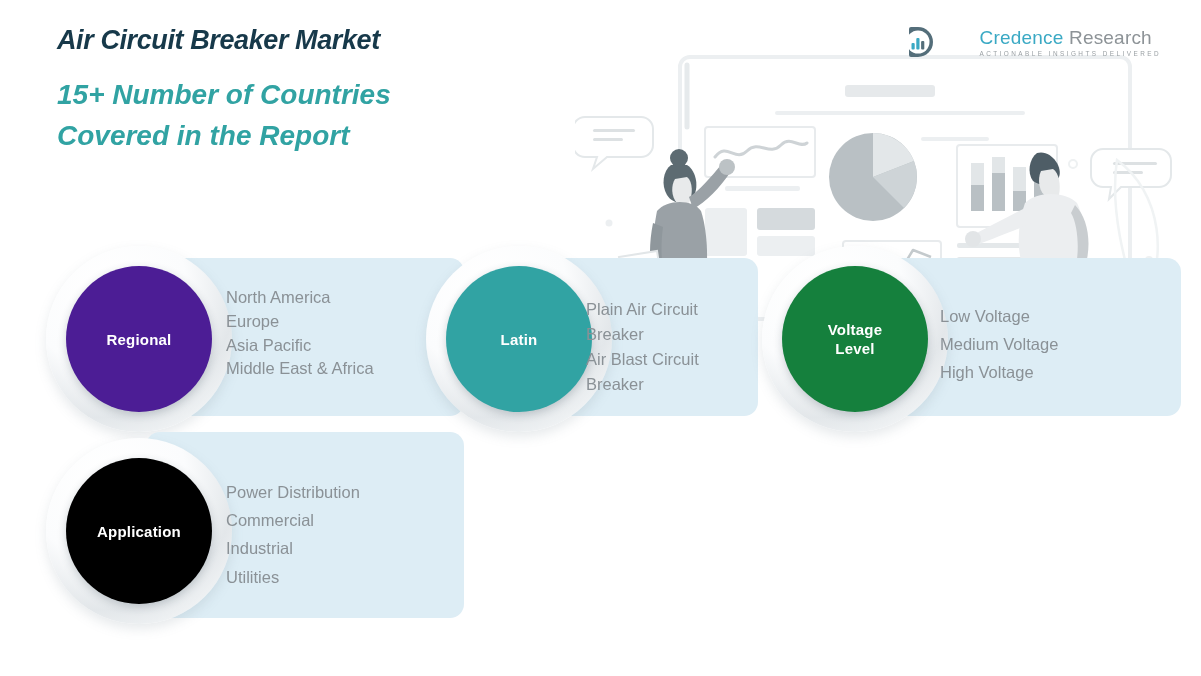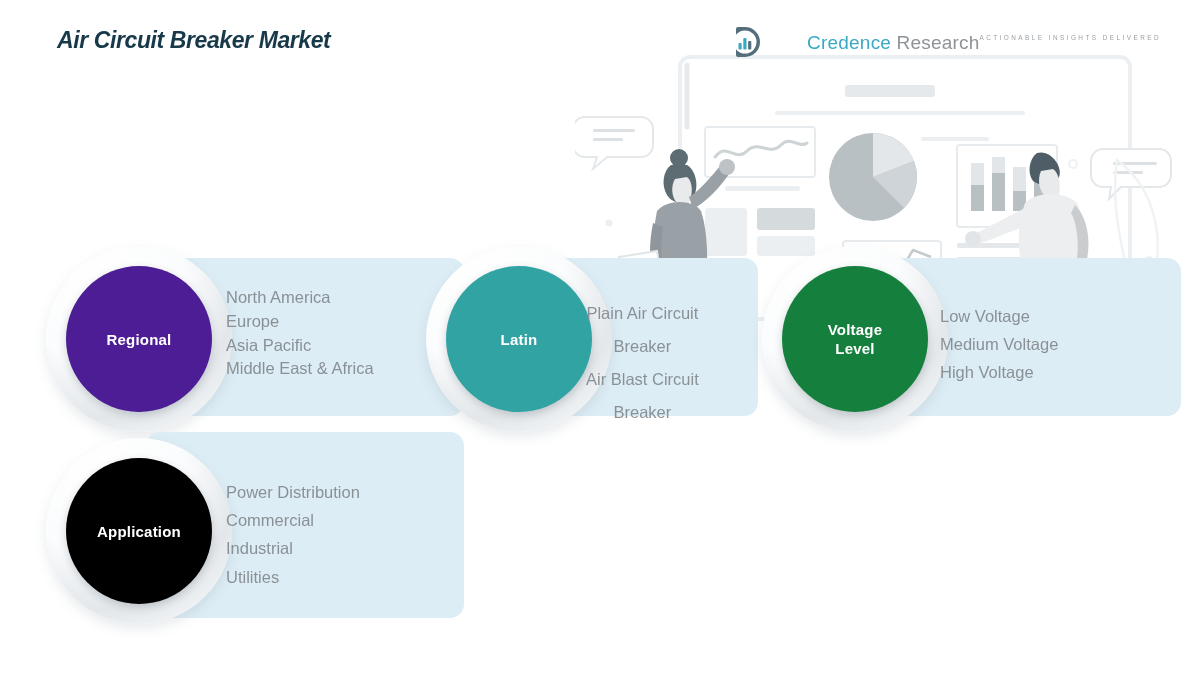"Air Circuit Breaker Market" #page-title { font-size: 23px -> 27px }
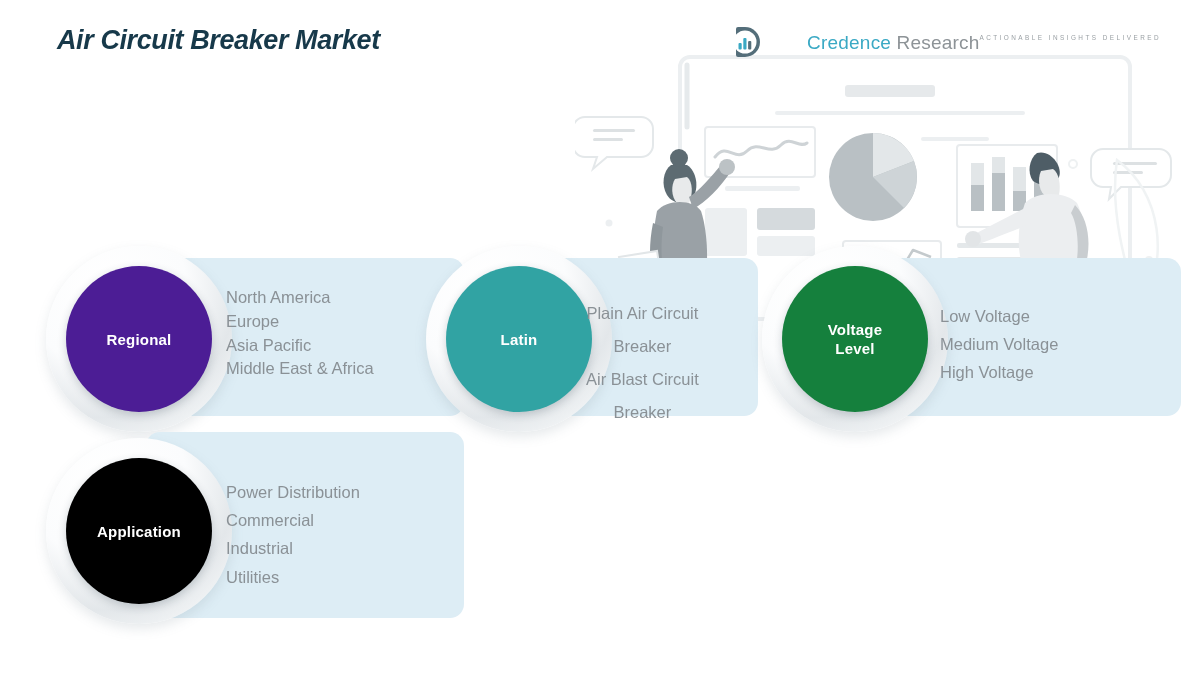"Credence Research" #logo-text-wrap { flex-direction: row -> column }
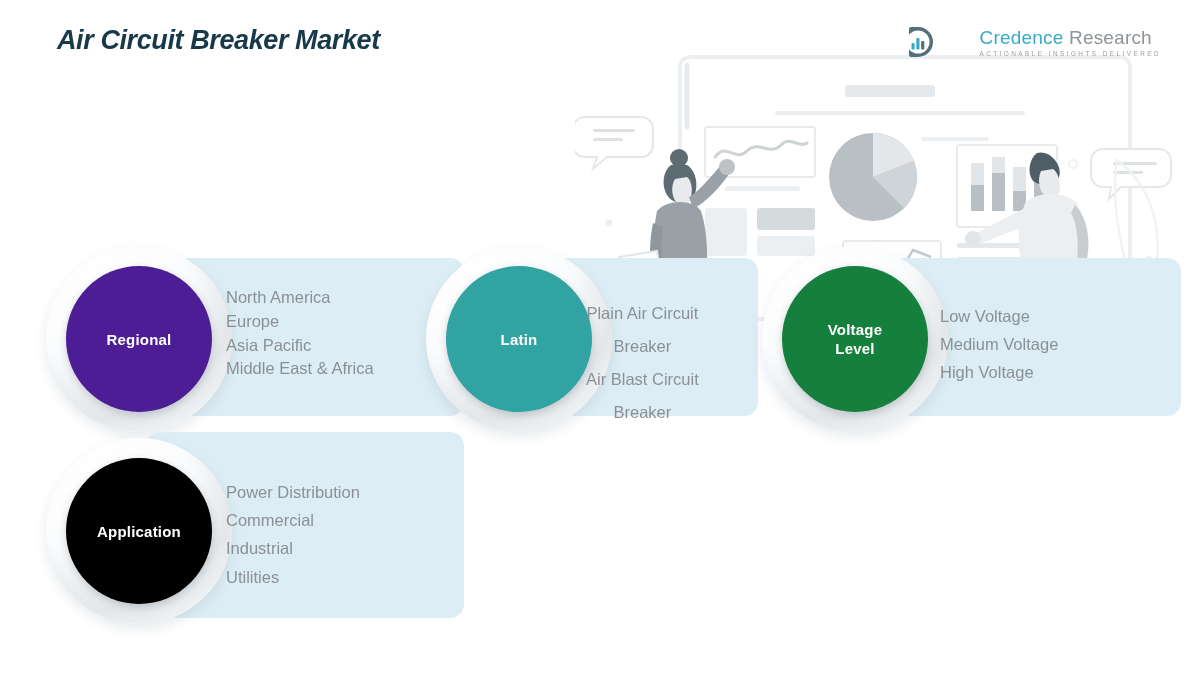"15+ Number of Countries Covered" div { html: none -> <div>15+ Number of Countries Covered in the Report</div> }
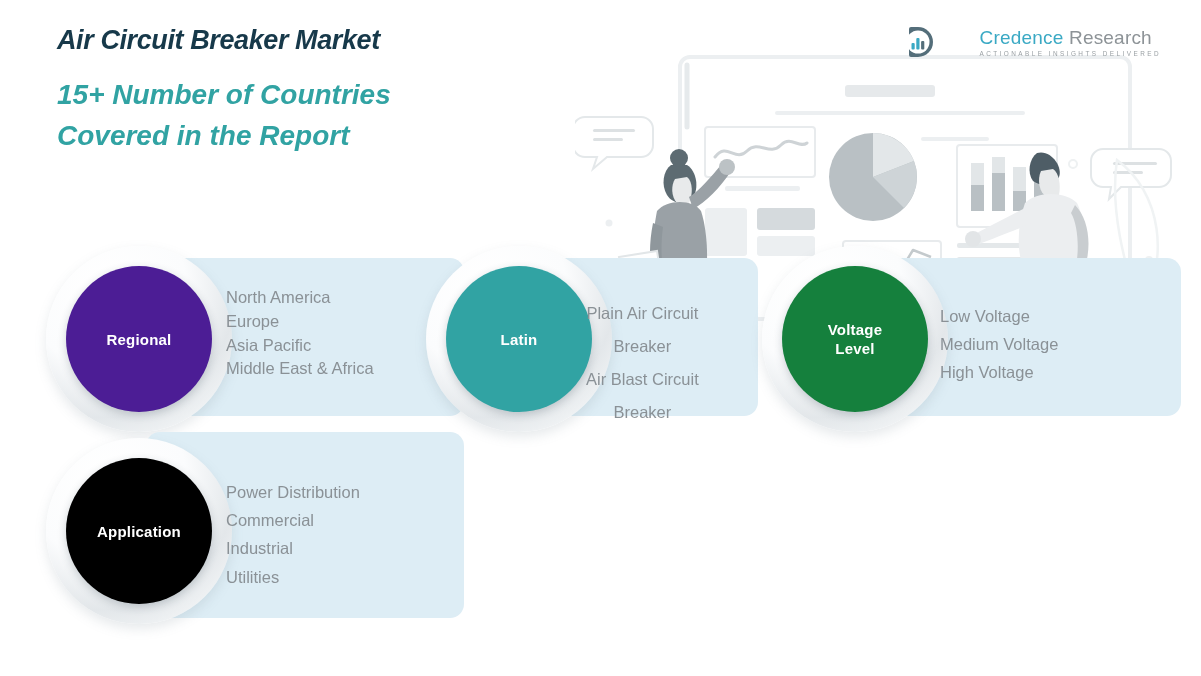"Plain Air Circuit" div.card-list { line-height: 33px -> 25px; text-align: center -> none }
